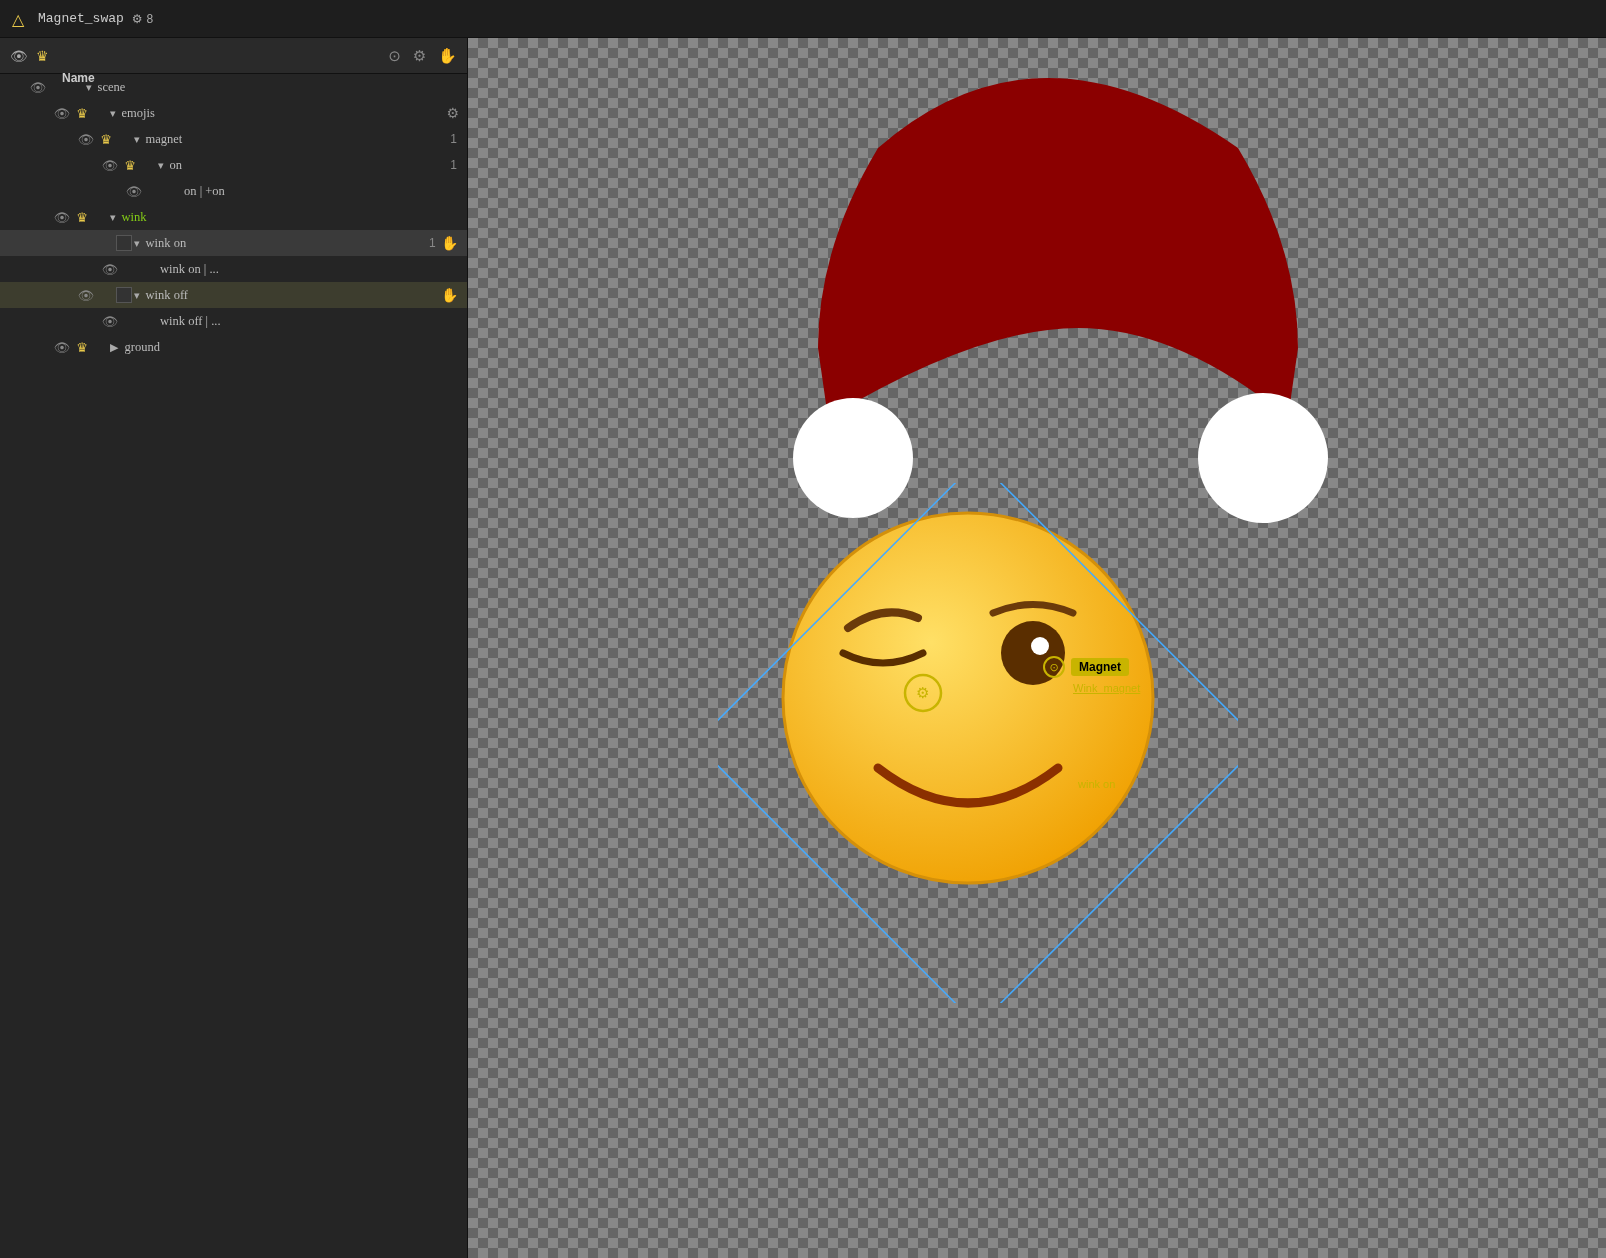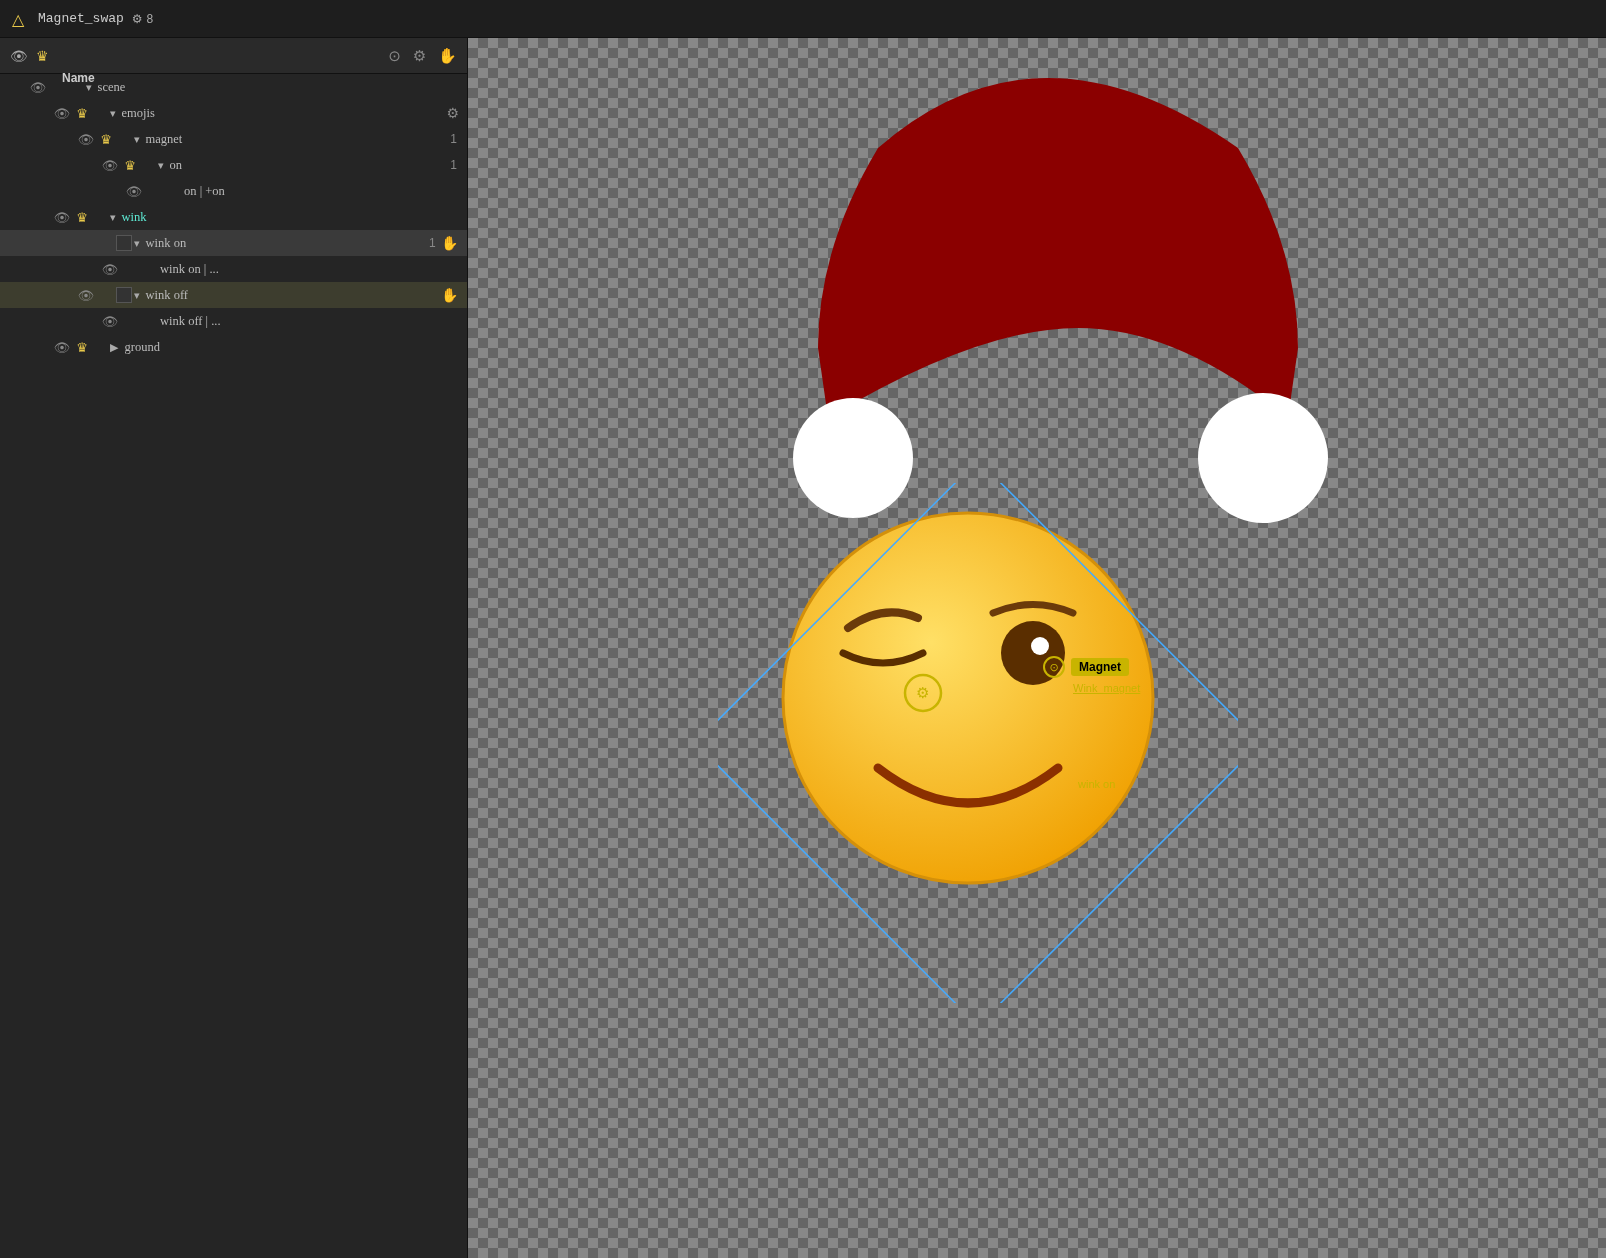"wink" .name-yellow { color: #5eead4 -> #84cc16 }
